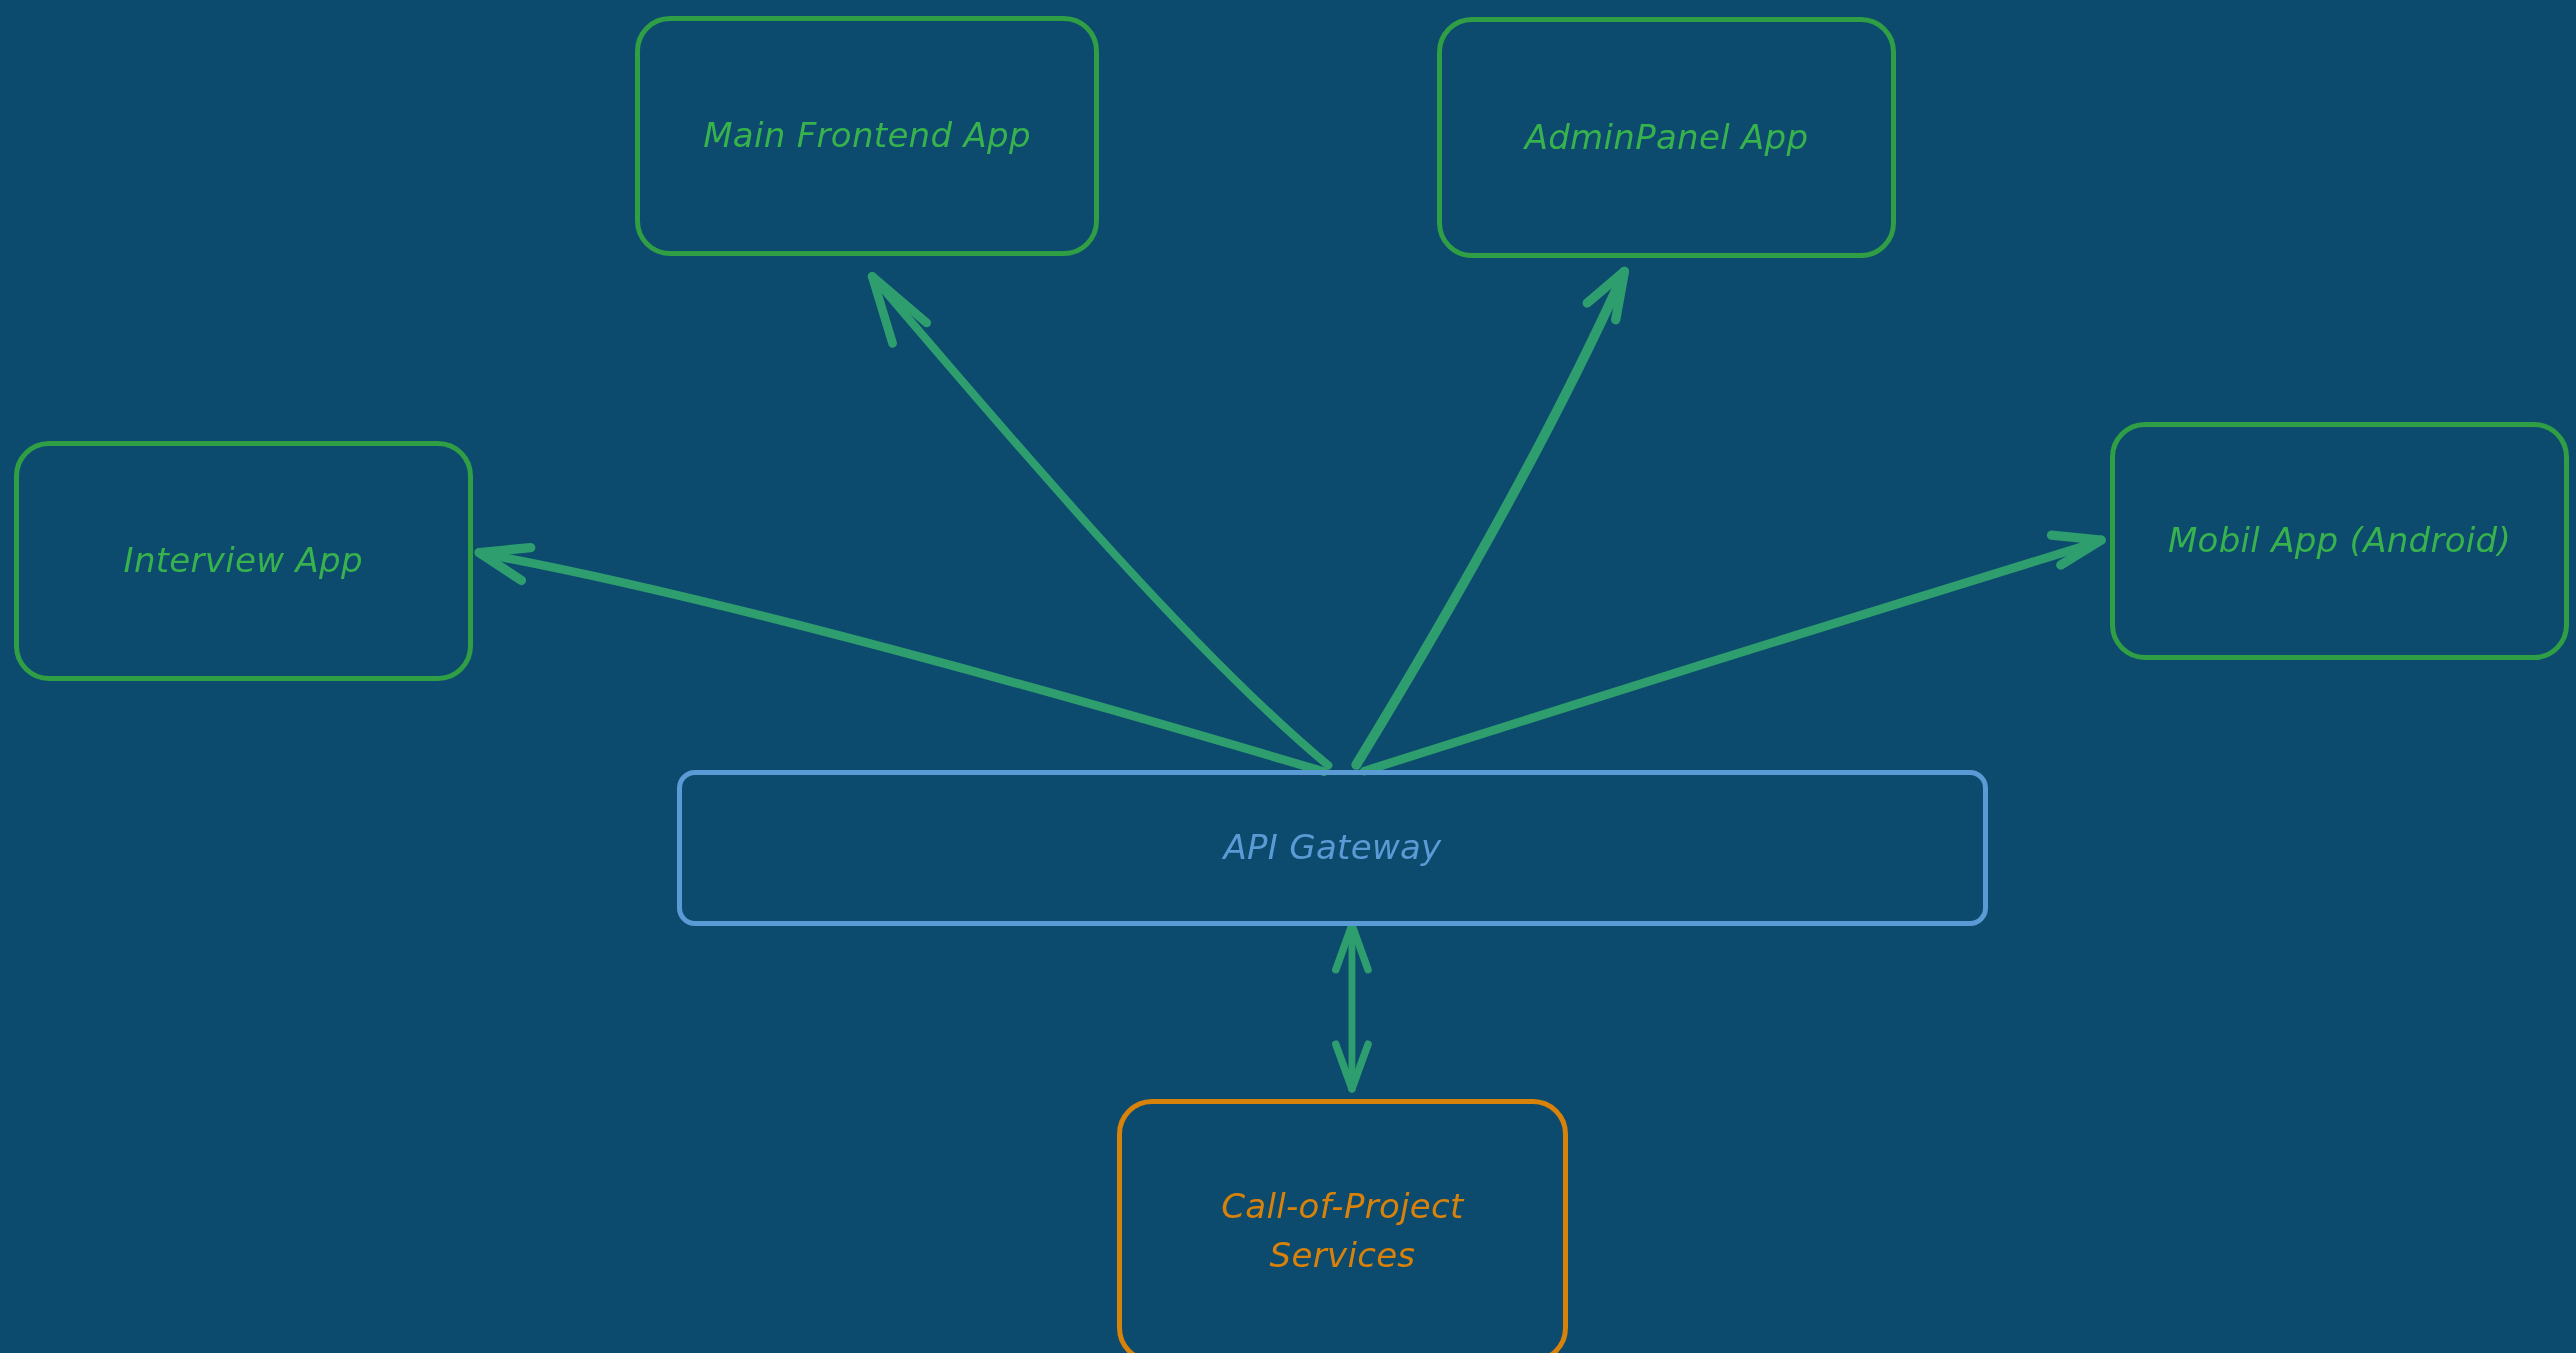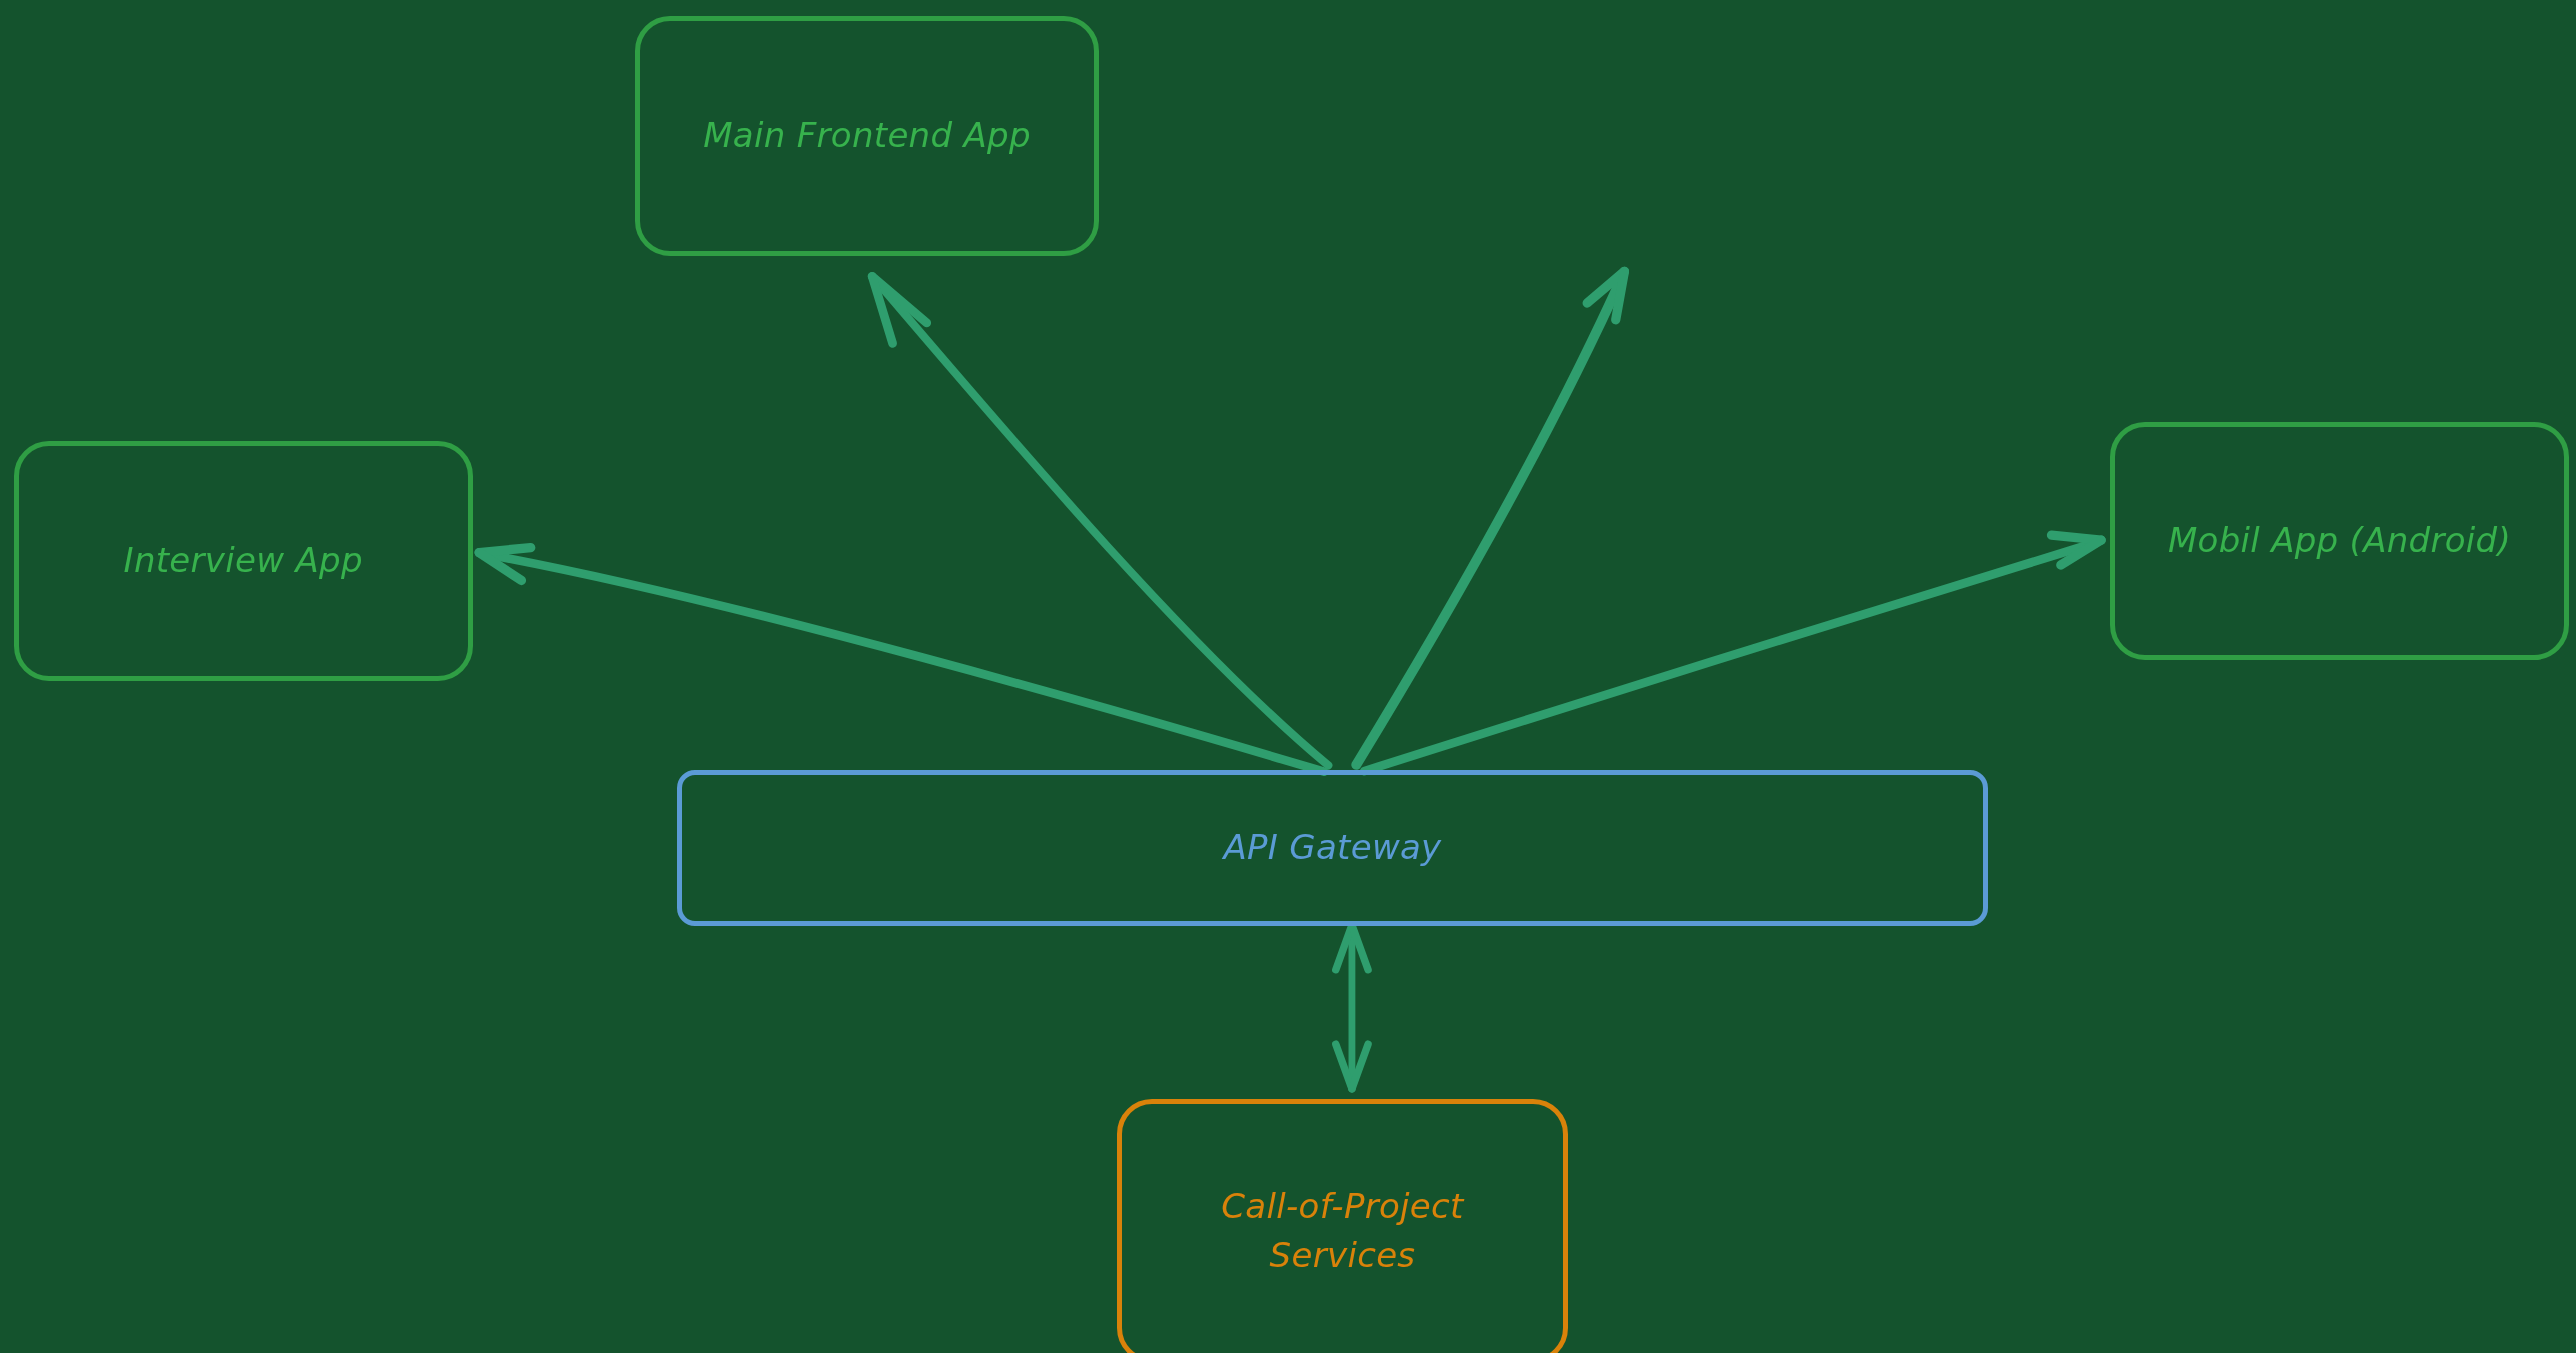"Main Frontend App" #canvas { background: #14532d -> #0c4a6e }
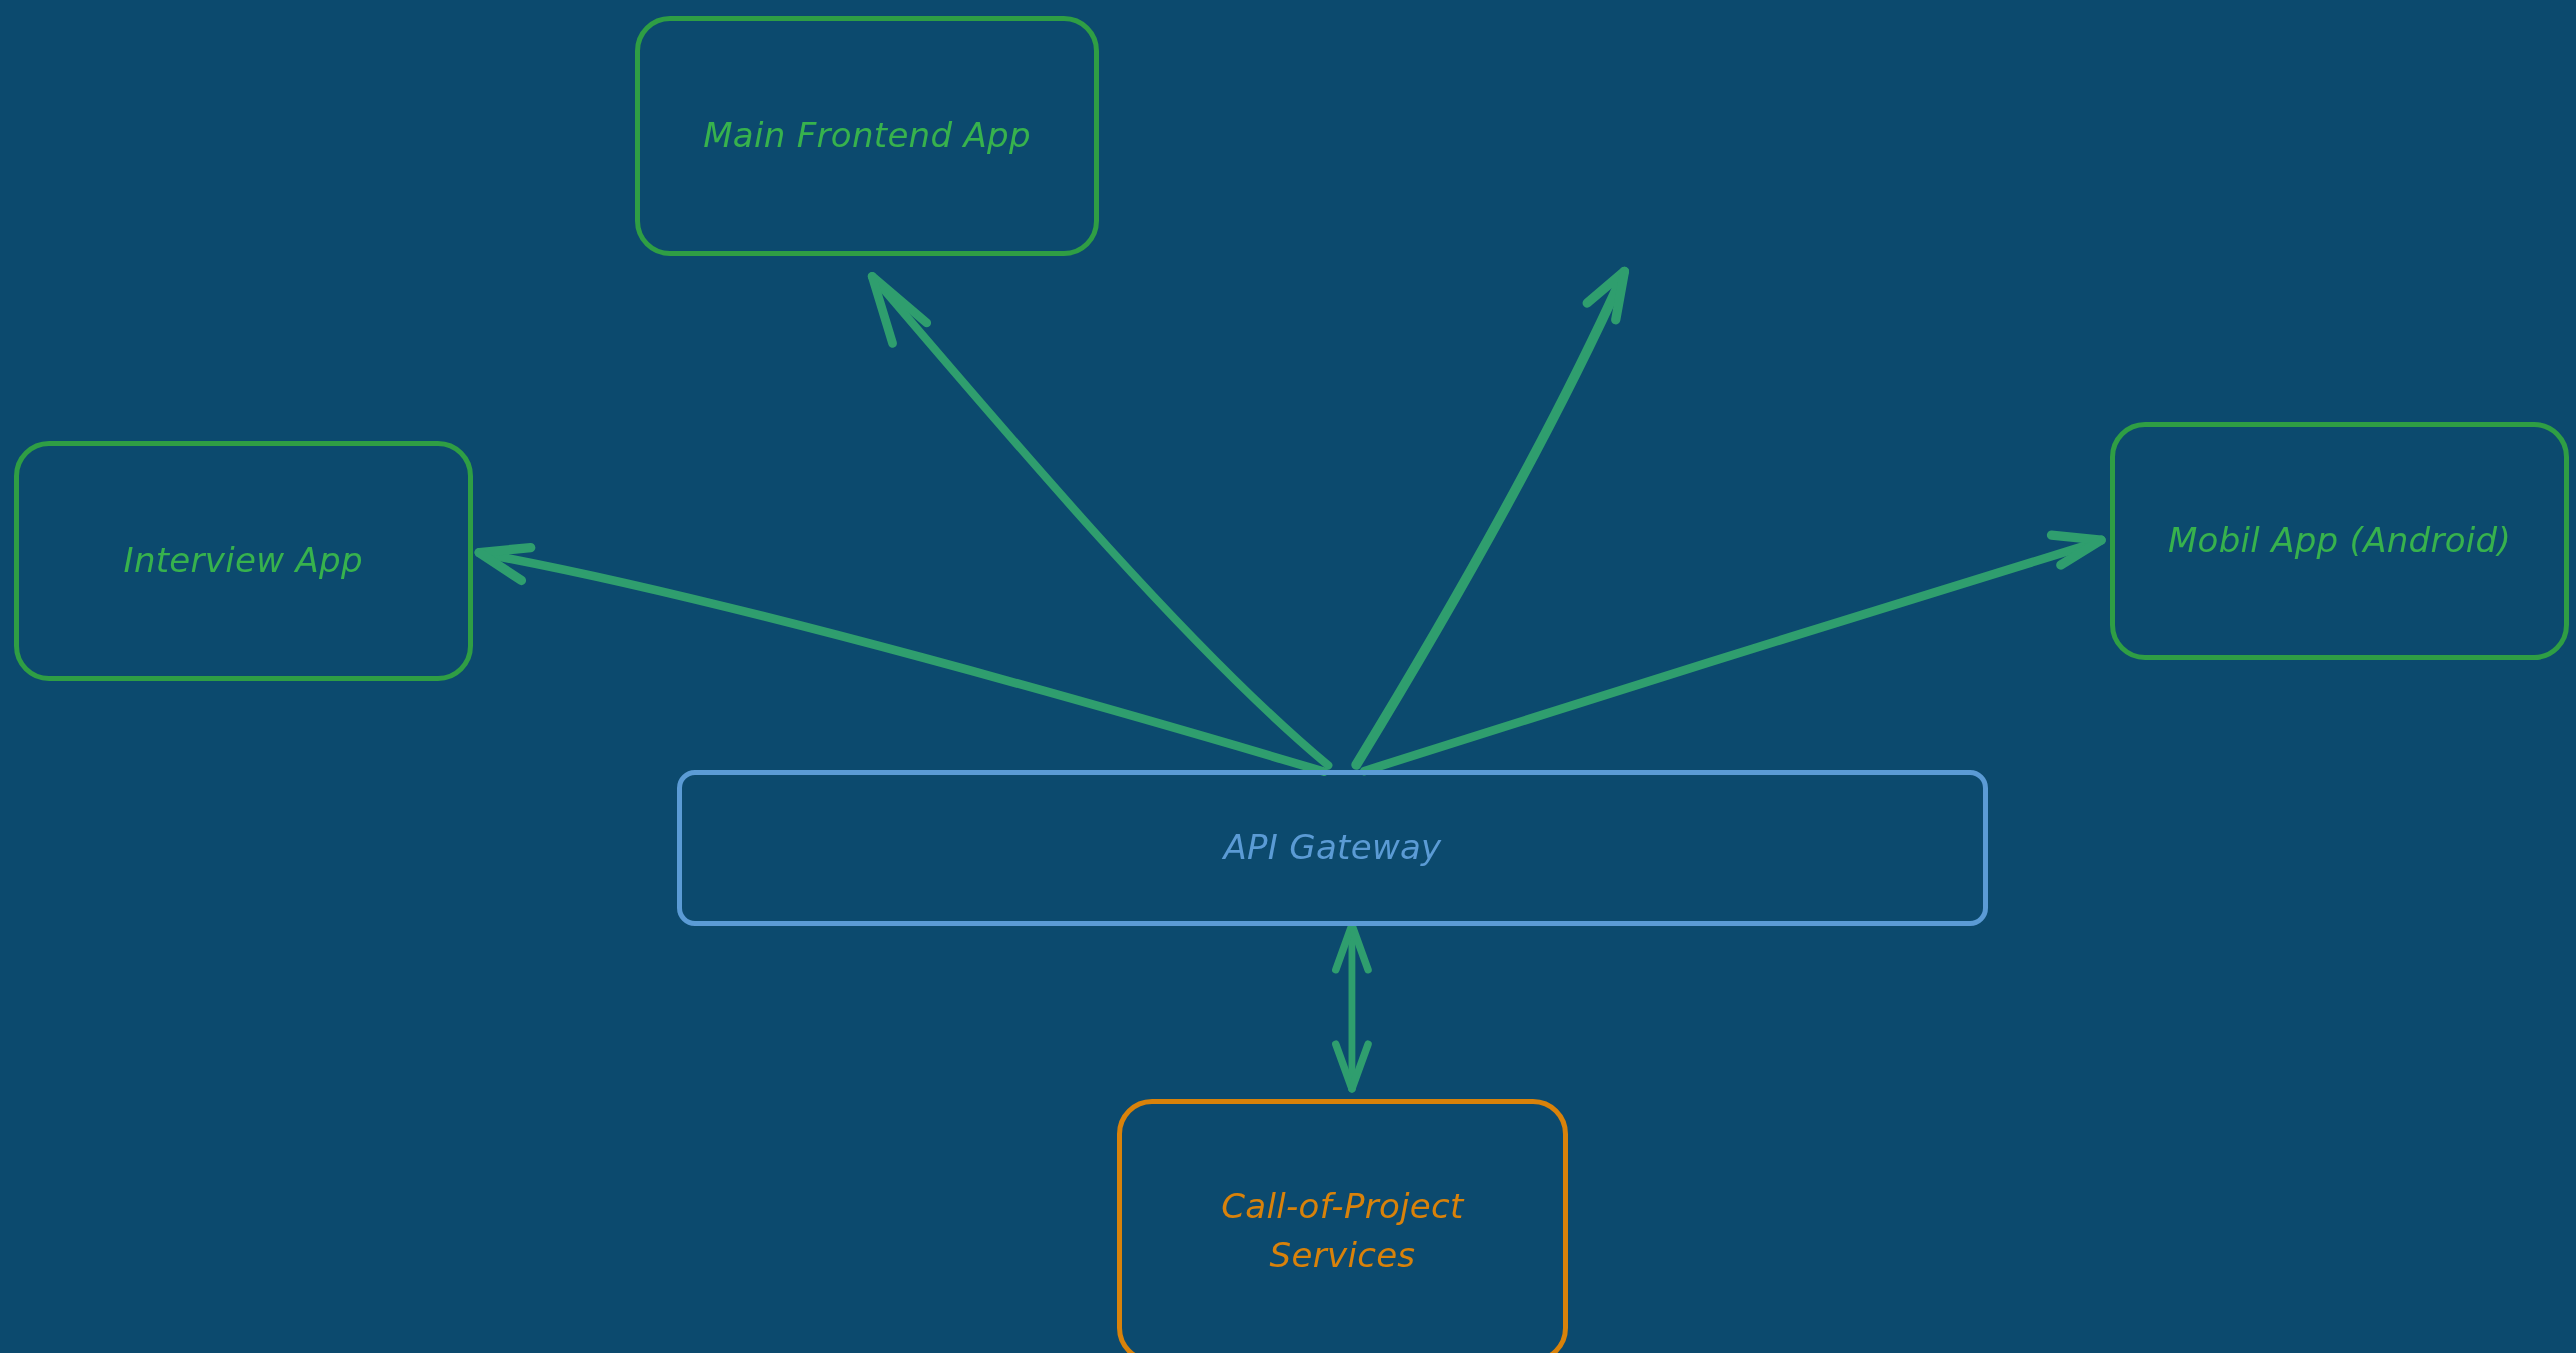"AdminPanel App" div.node { html: none -> <div> <span>AdminPanel App</span> </div> }
